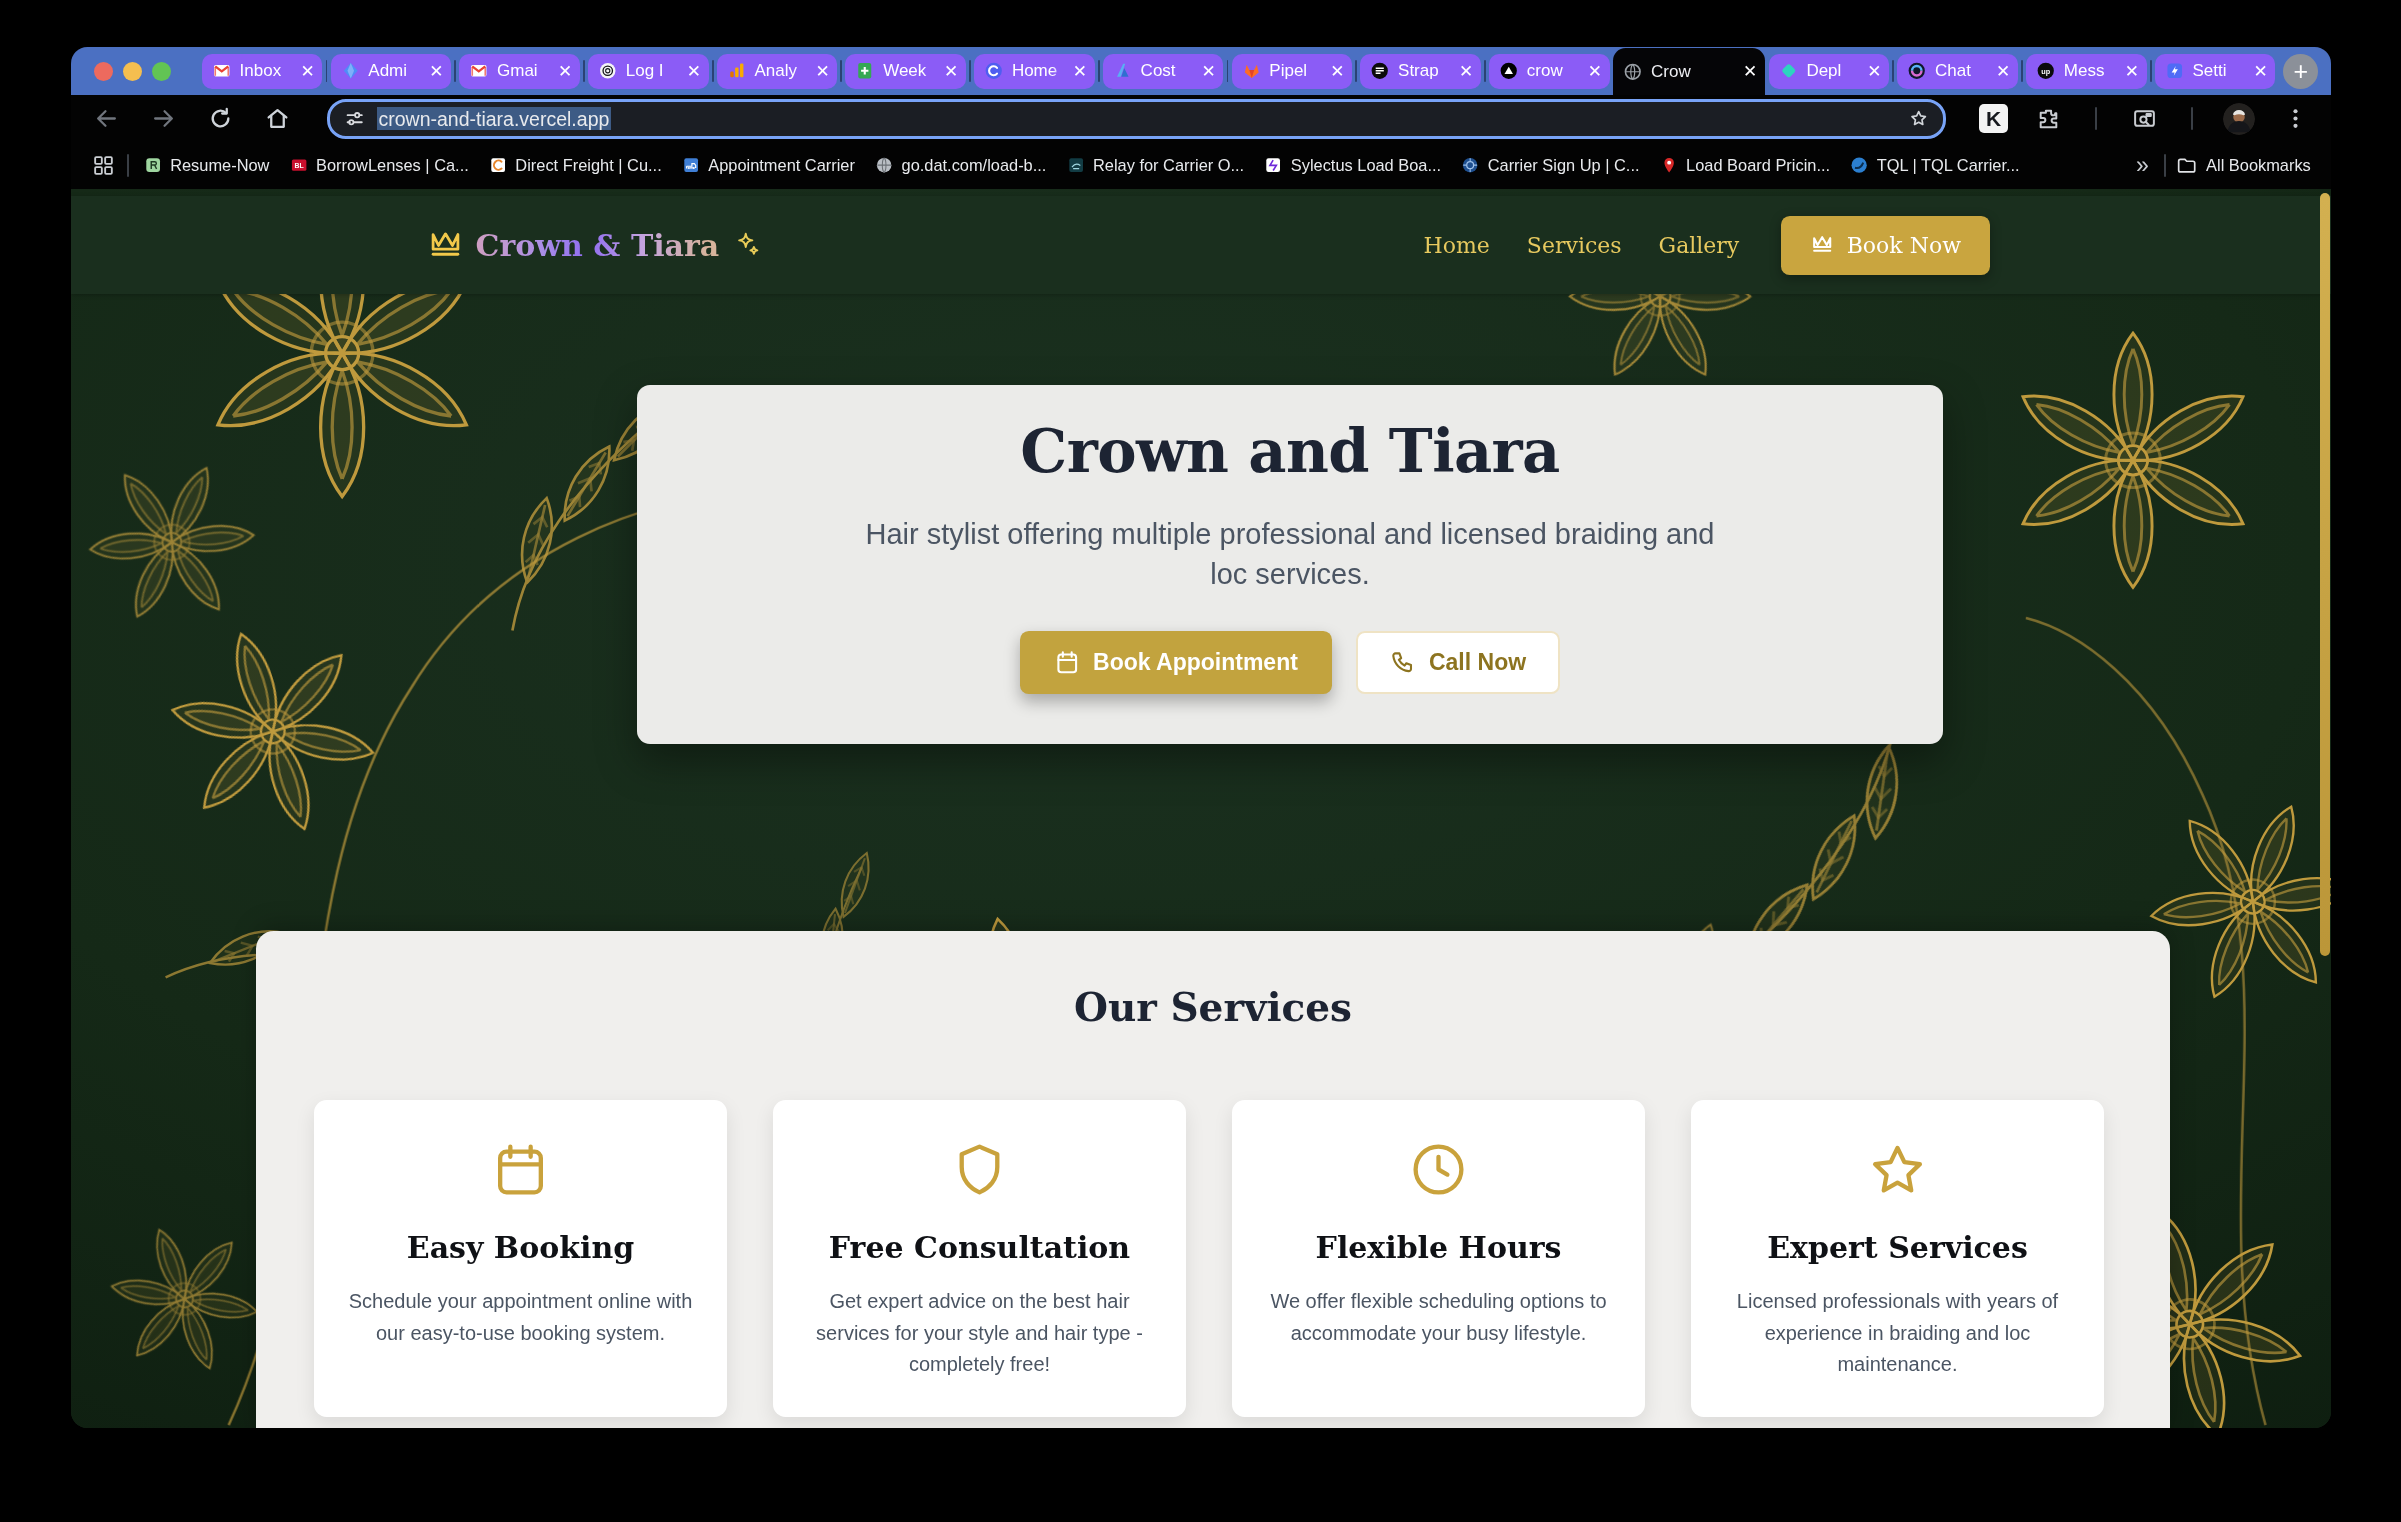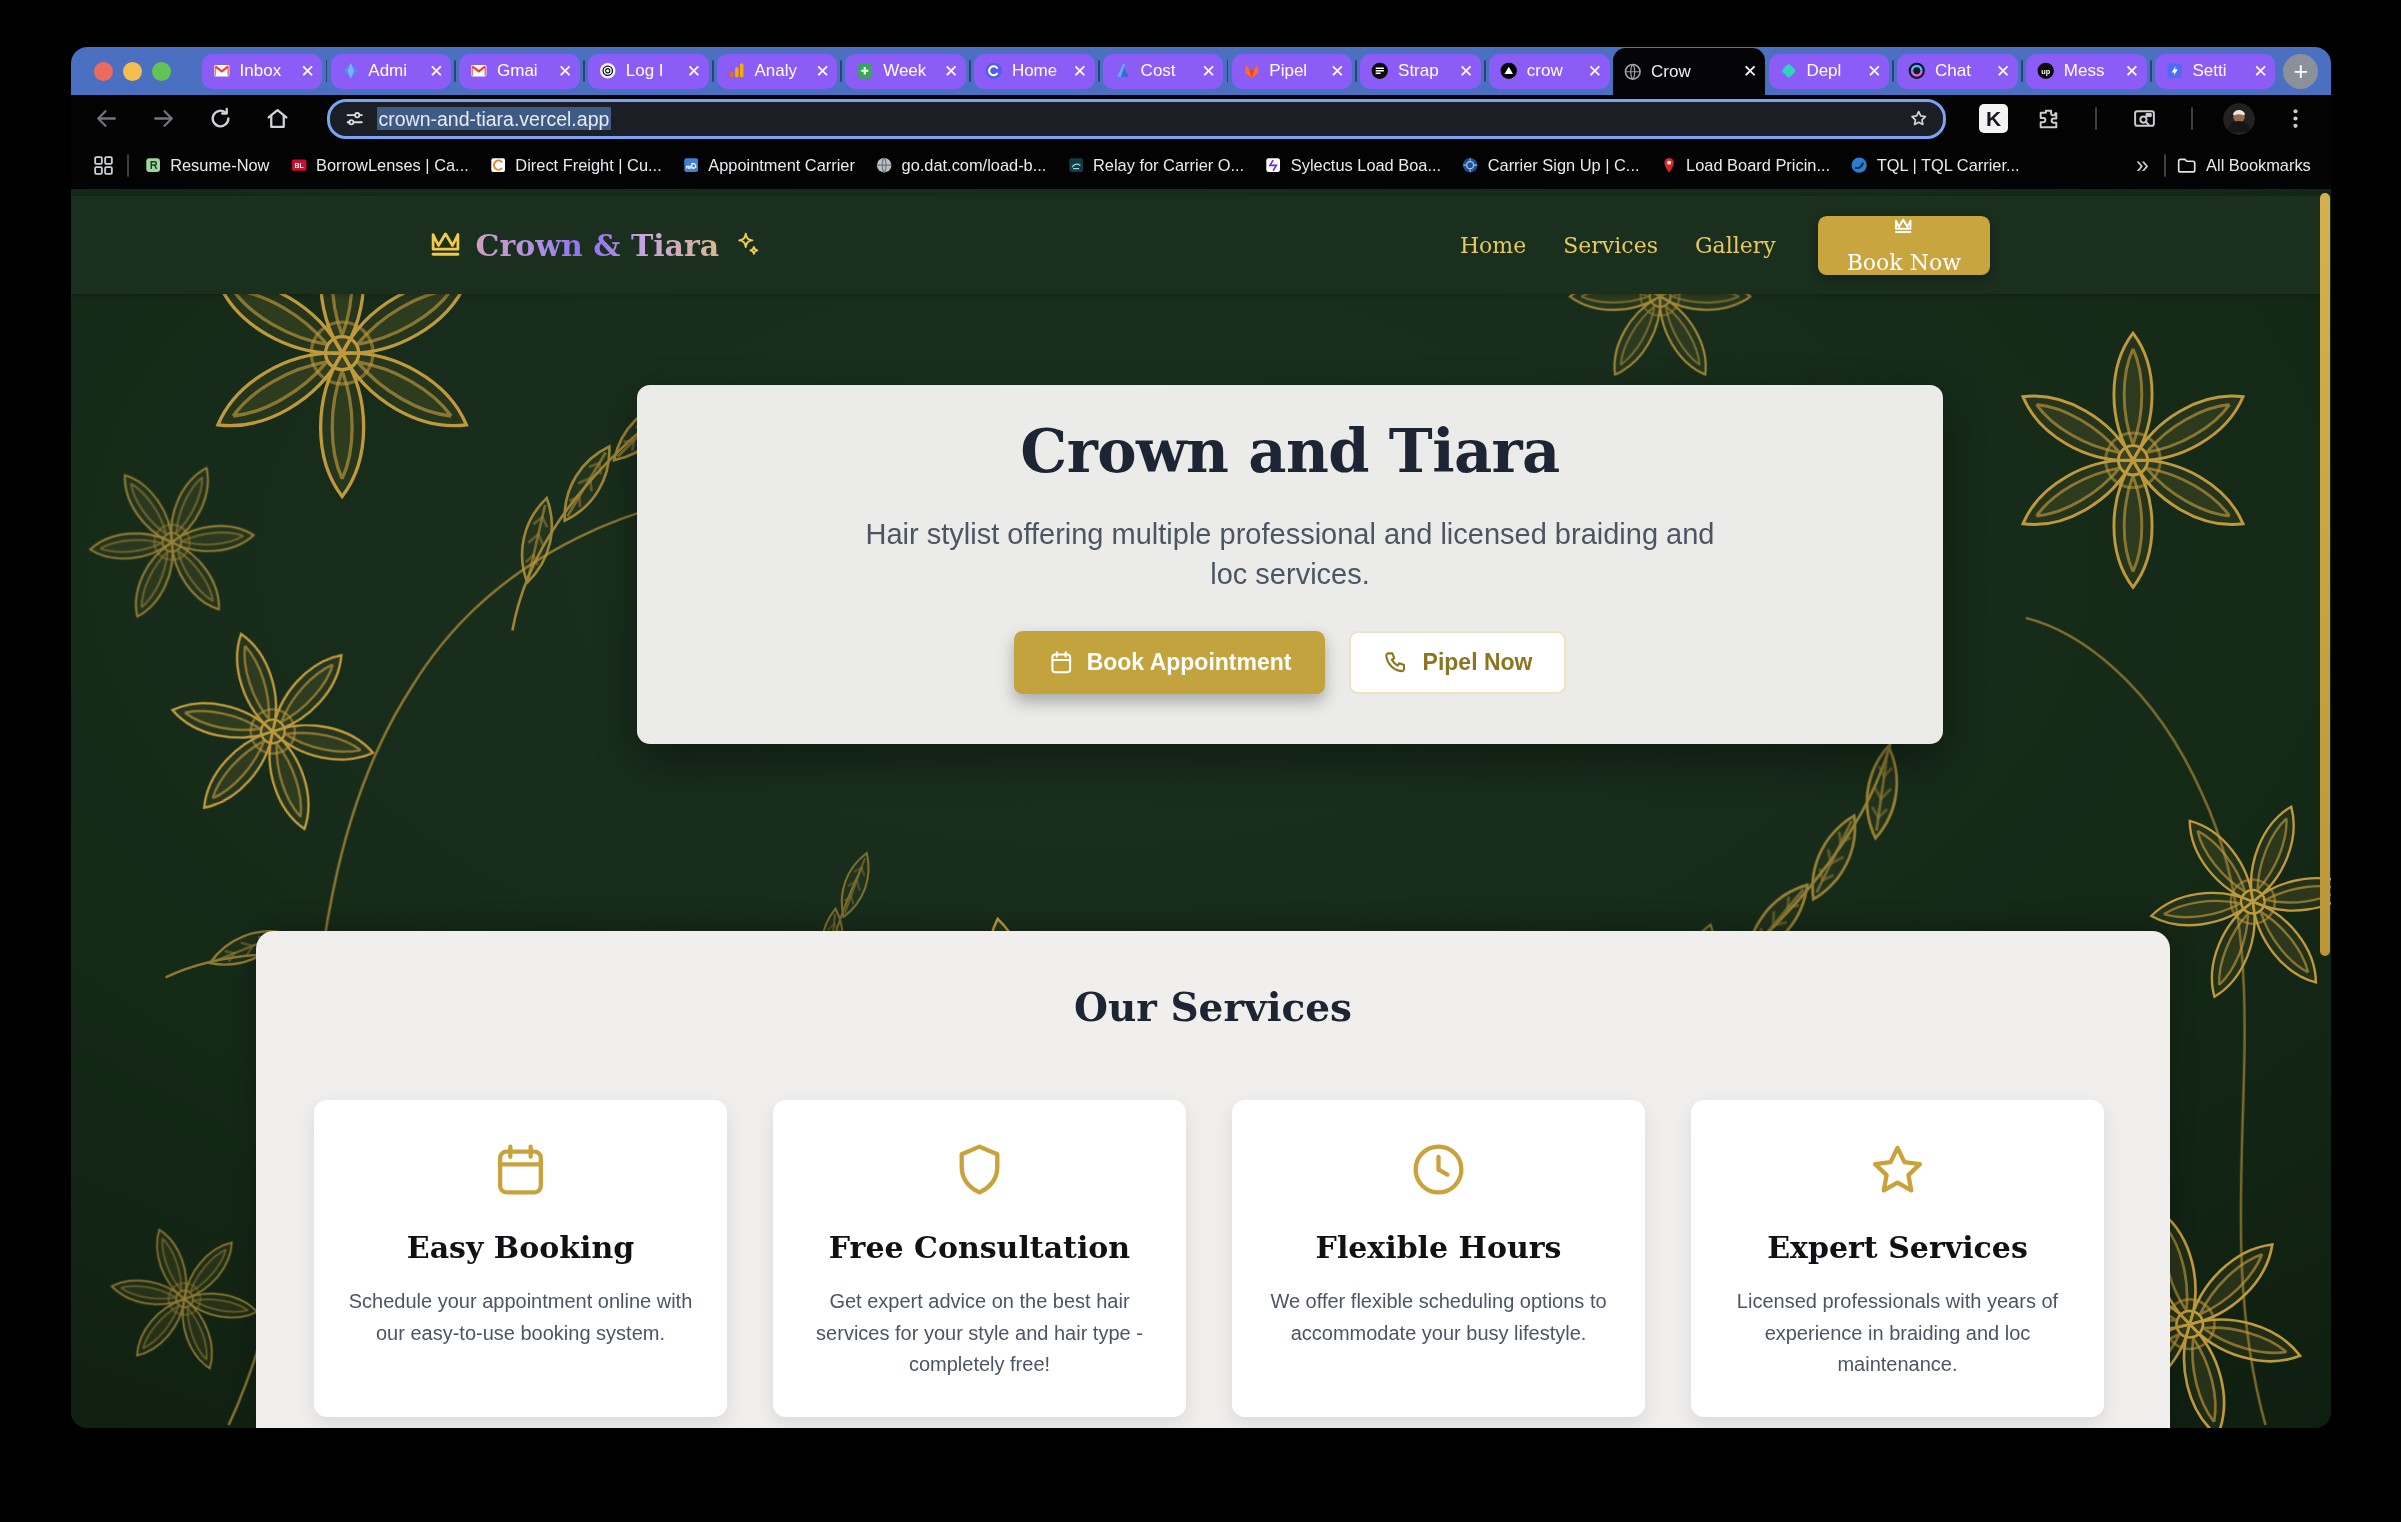"Book Now" .booknow { flex-direction: column -> none }
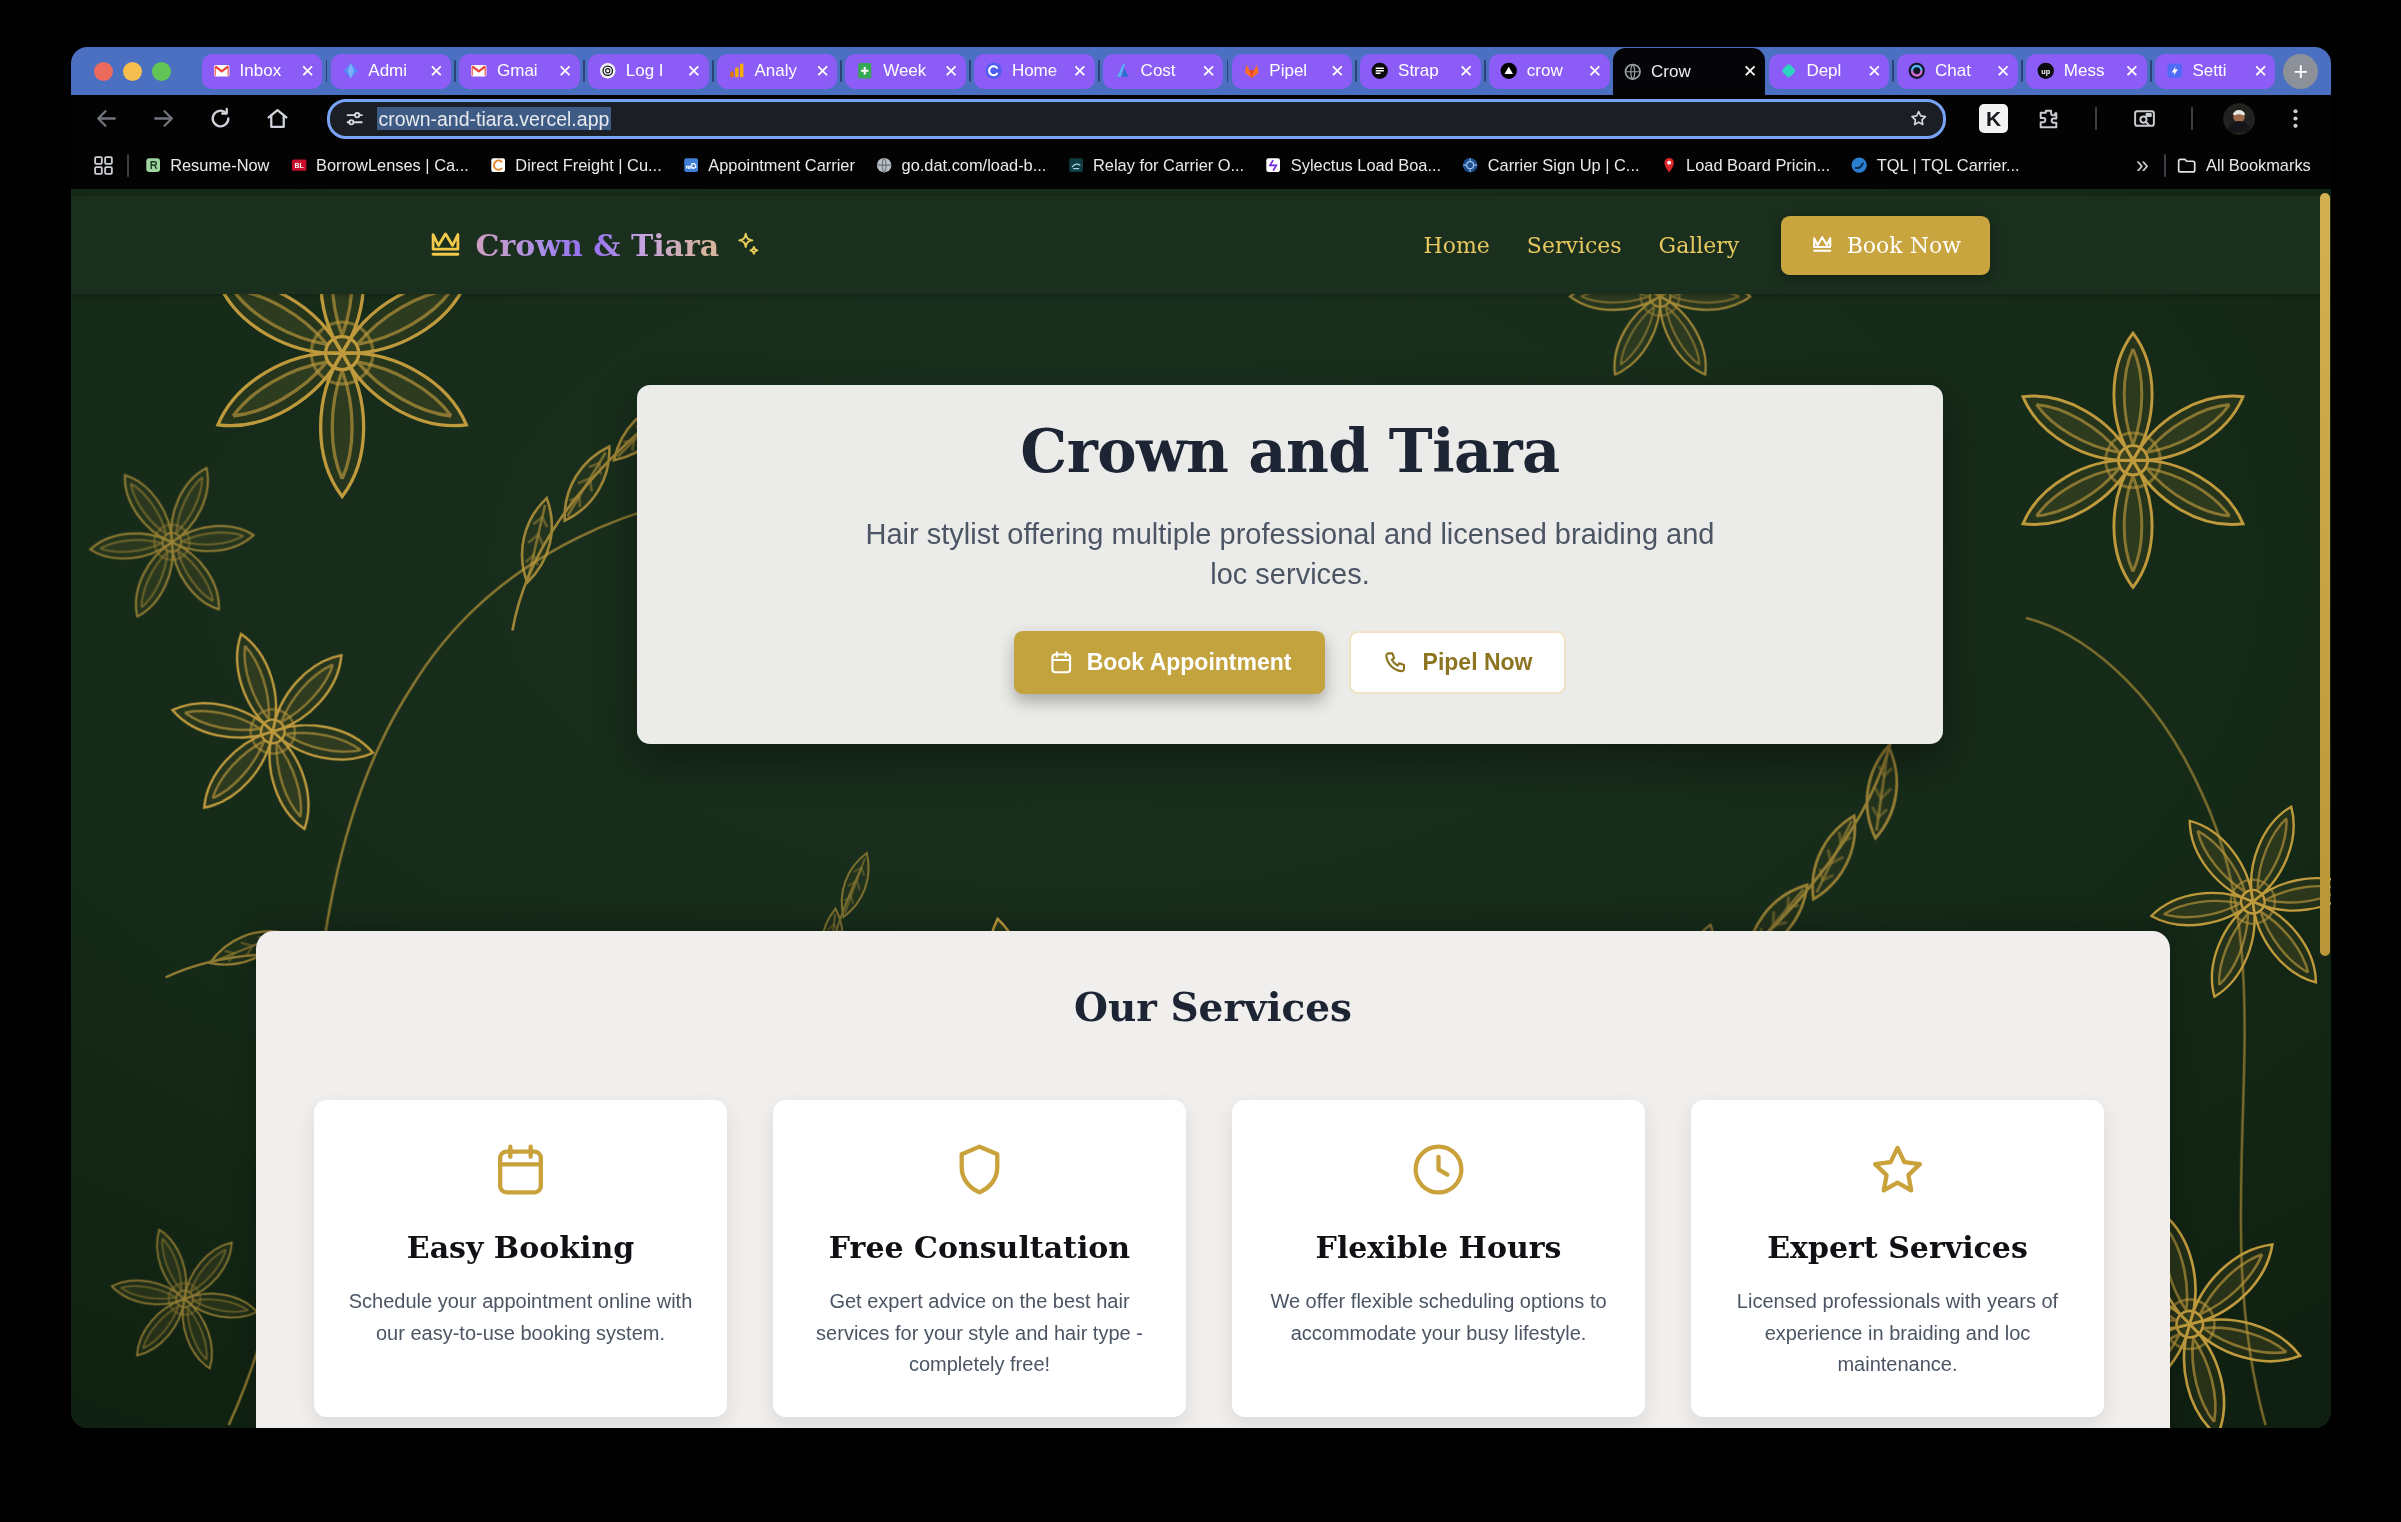"Pipel Now" span { text: Pipel -> Call }
